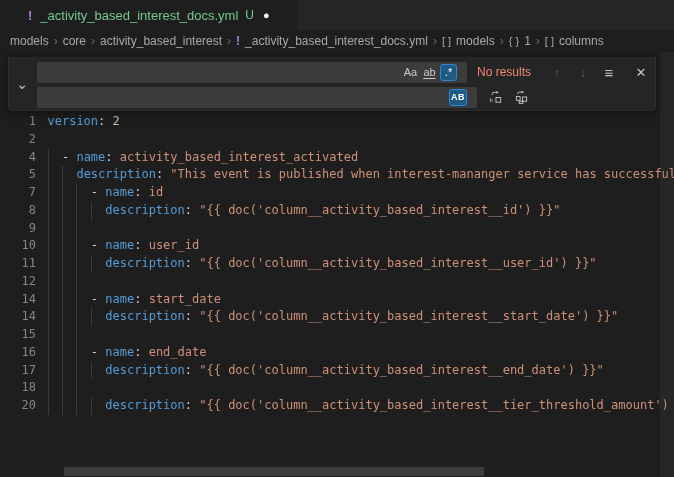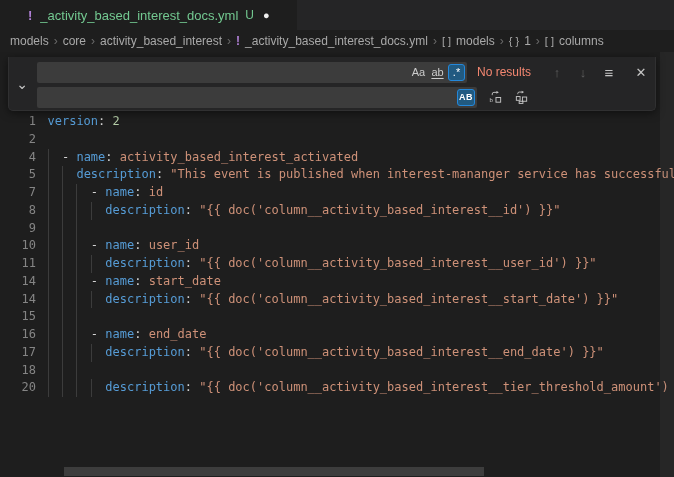"Aa" .opts { right: 2px -> 10px }
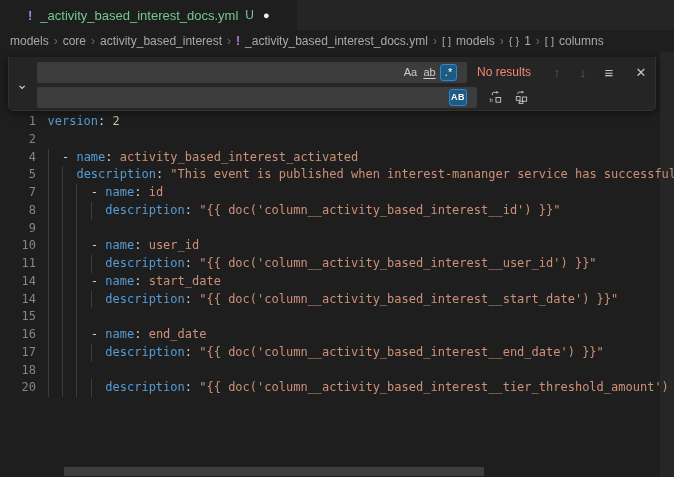"12" div.line { html: none -> <div><span></span><span></span><span></span><span>12</span><span></span></div> }
